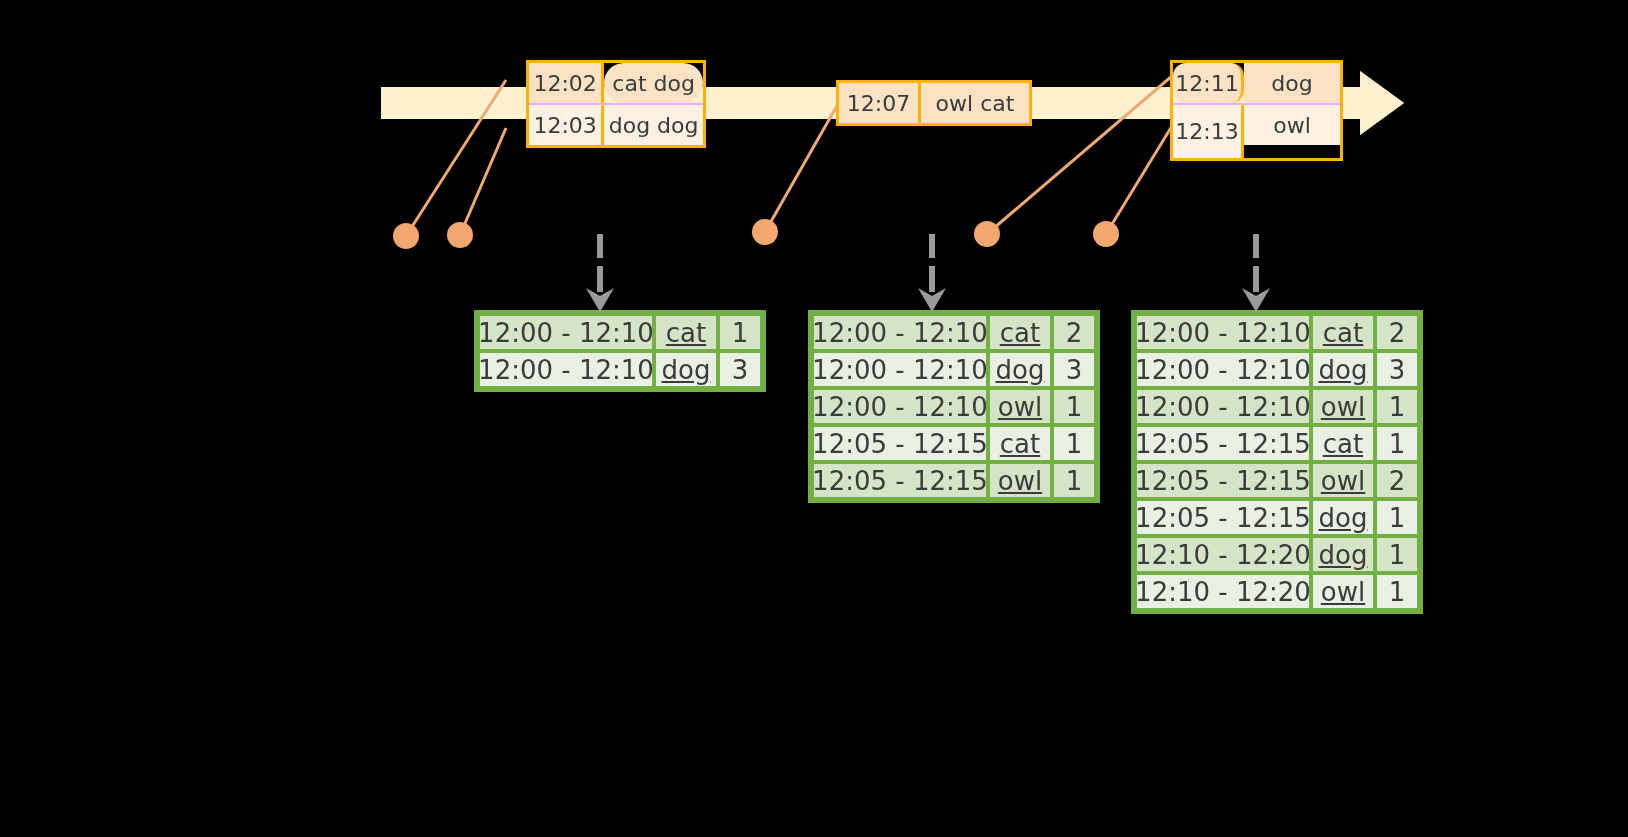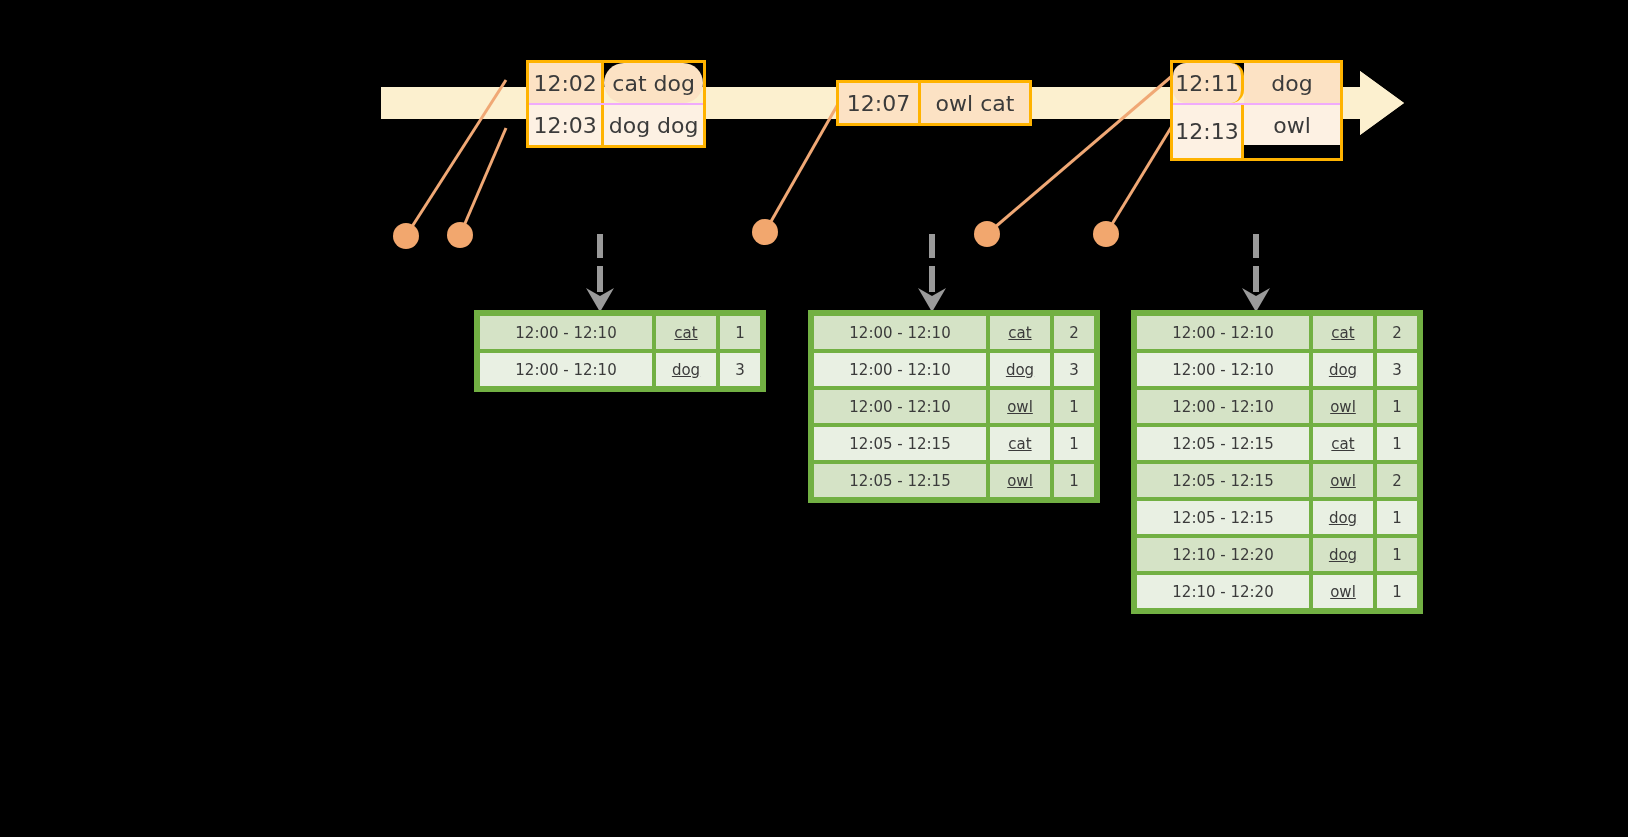"12:00 - 12:10" .res-cell { font-size: 15px -> 26px }
